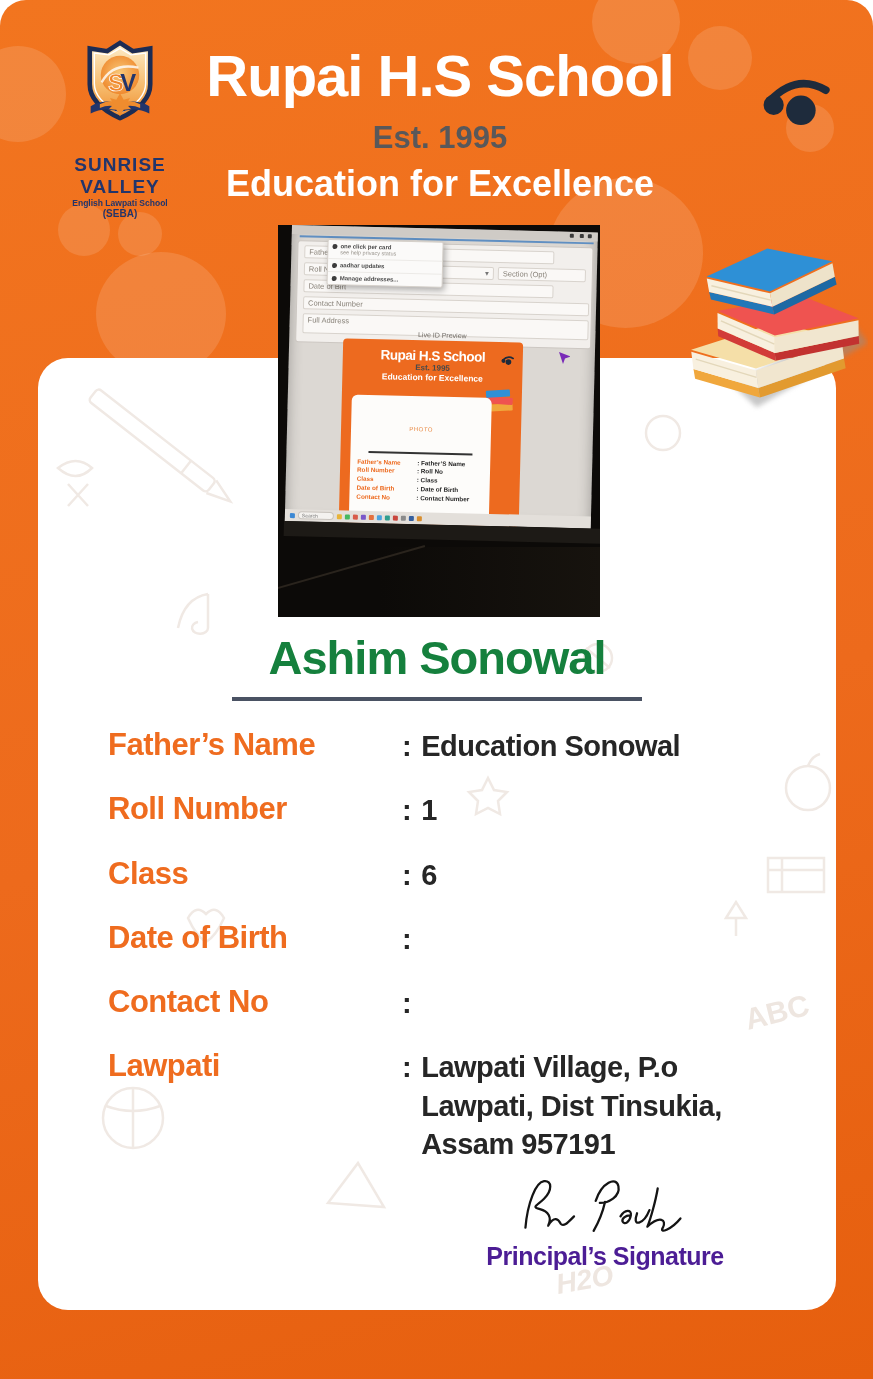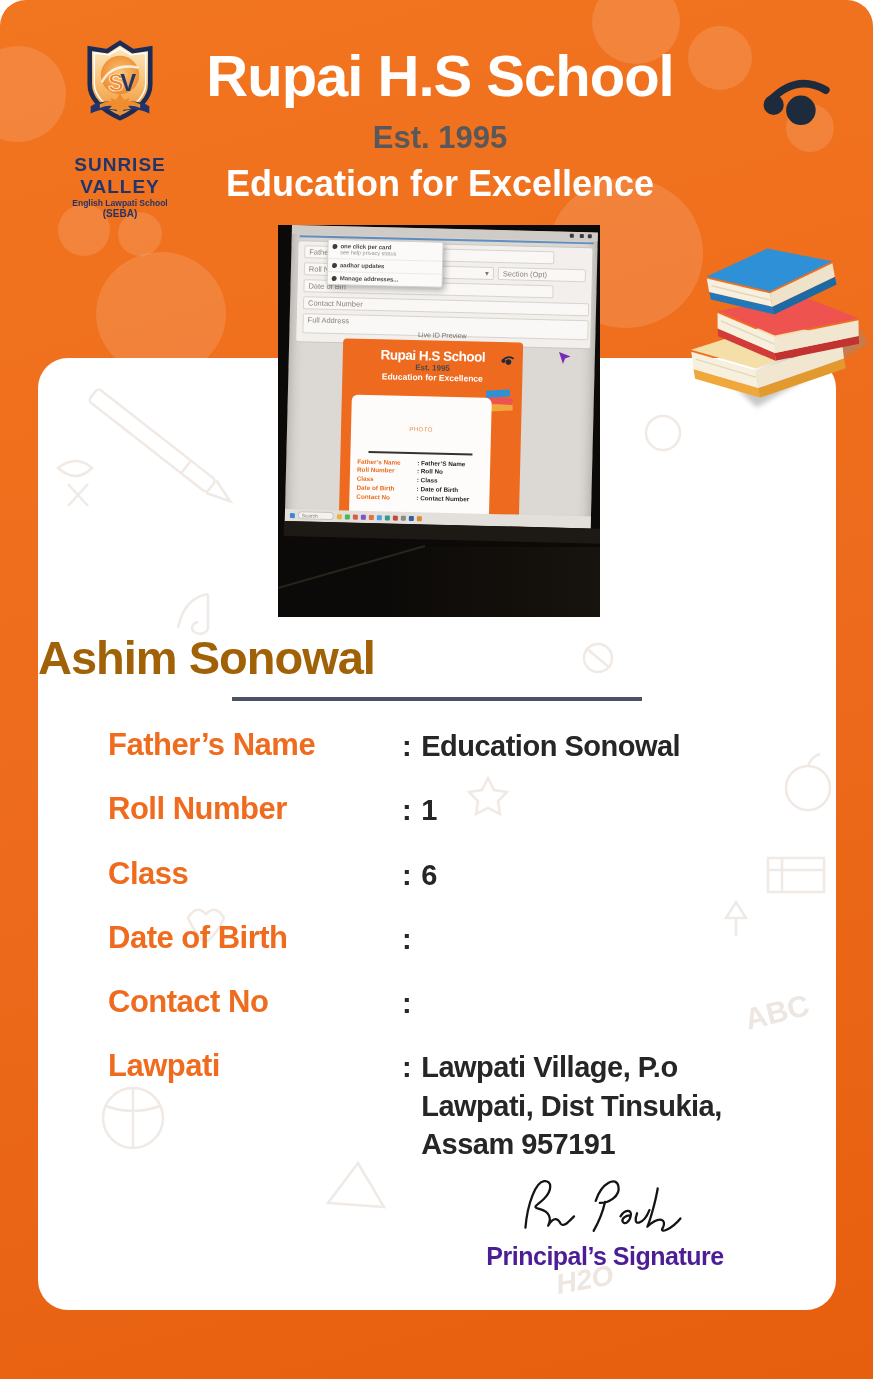"Ashim Sonowal" .student-name { color: #a16207 -> #15803d; text-align: left -> center }
